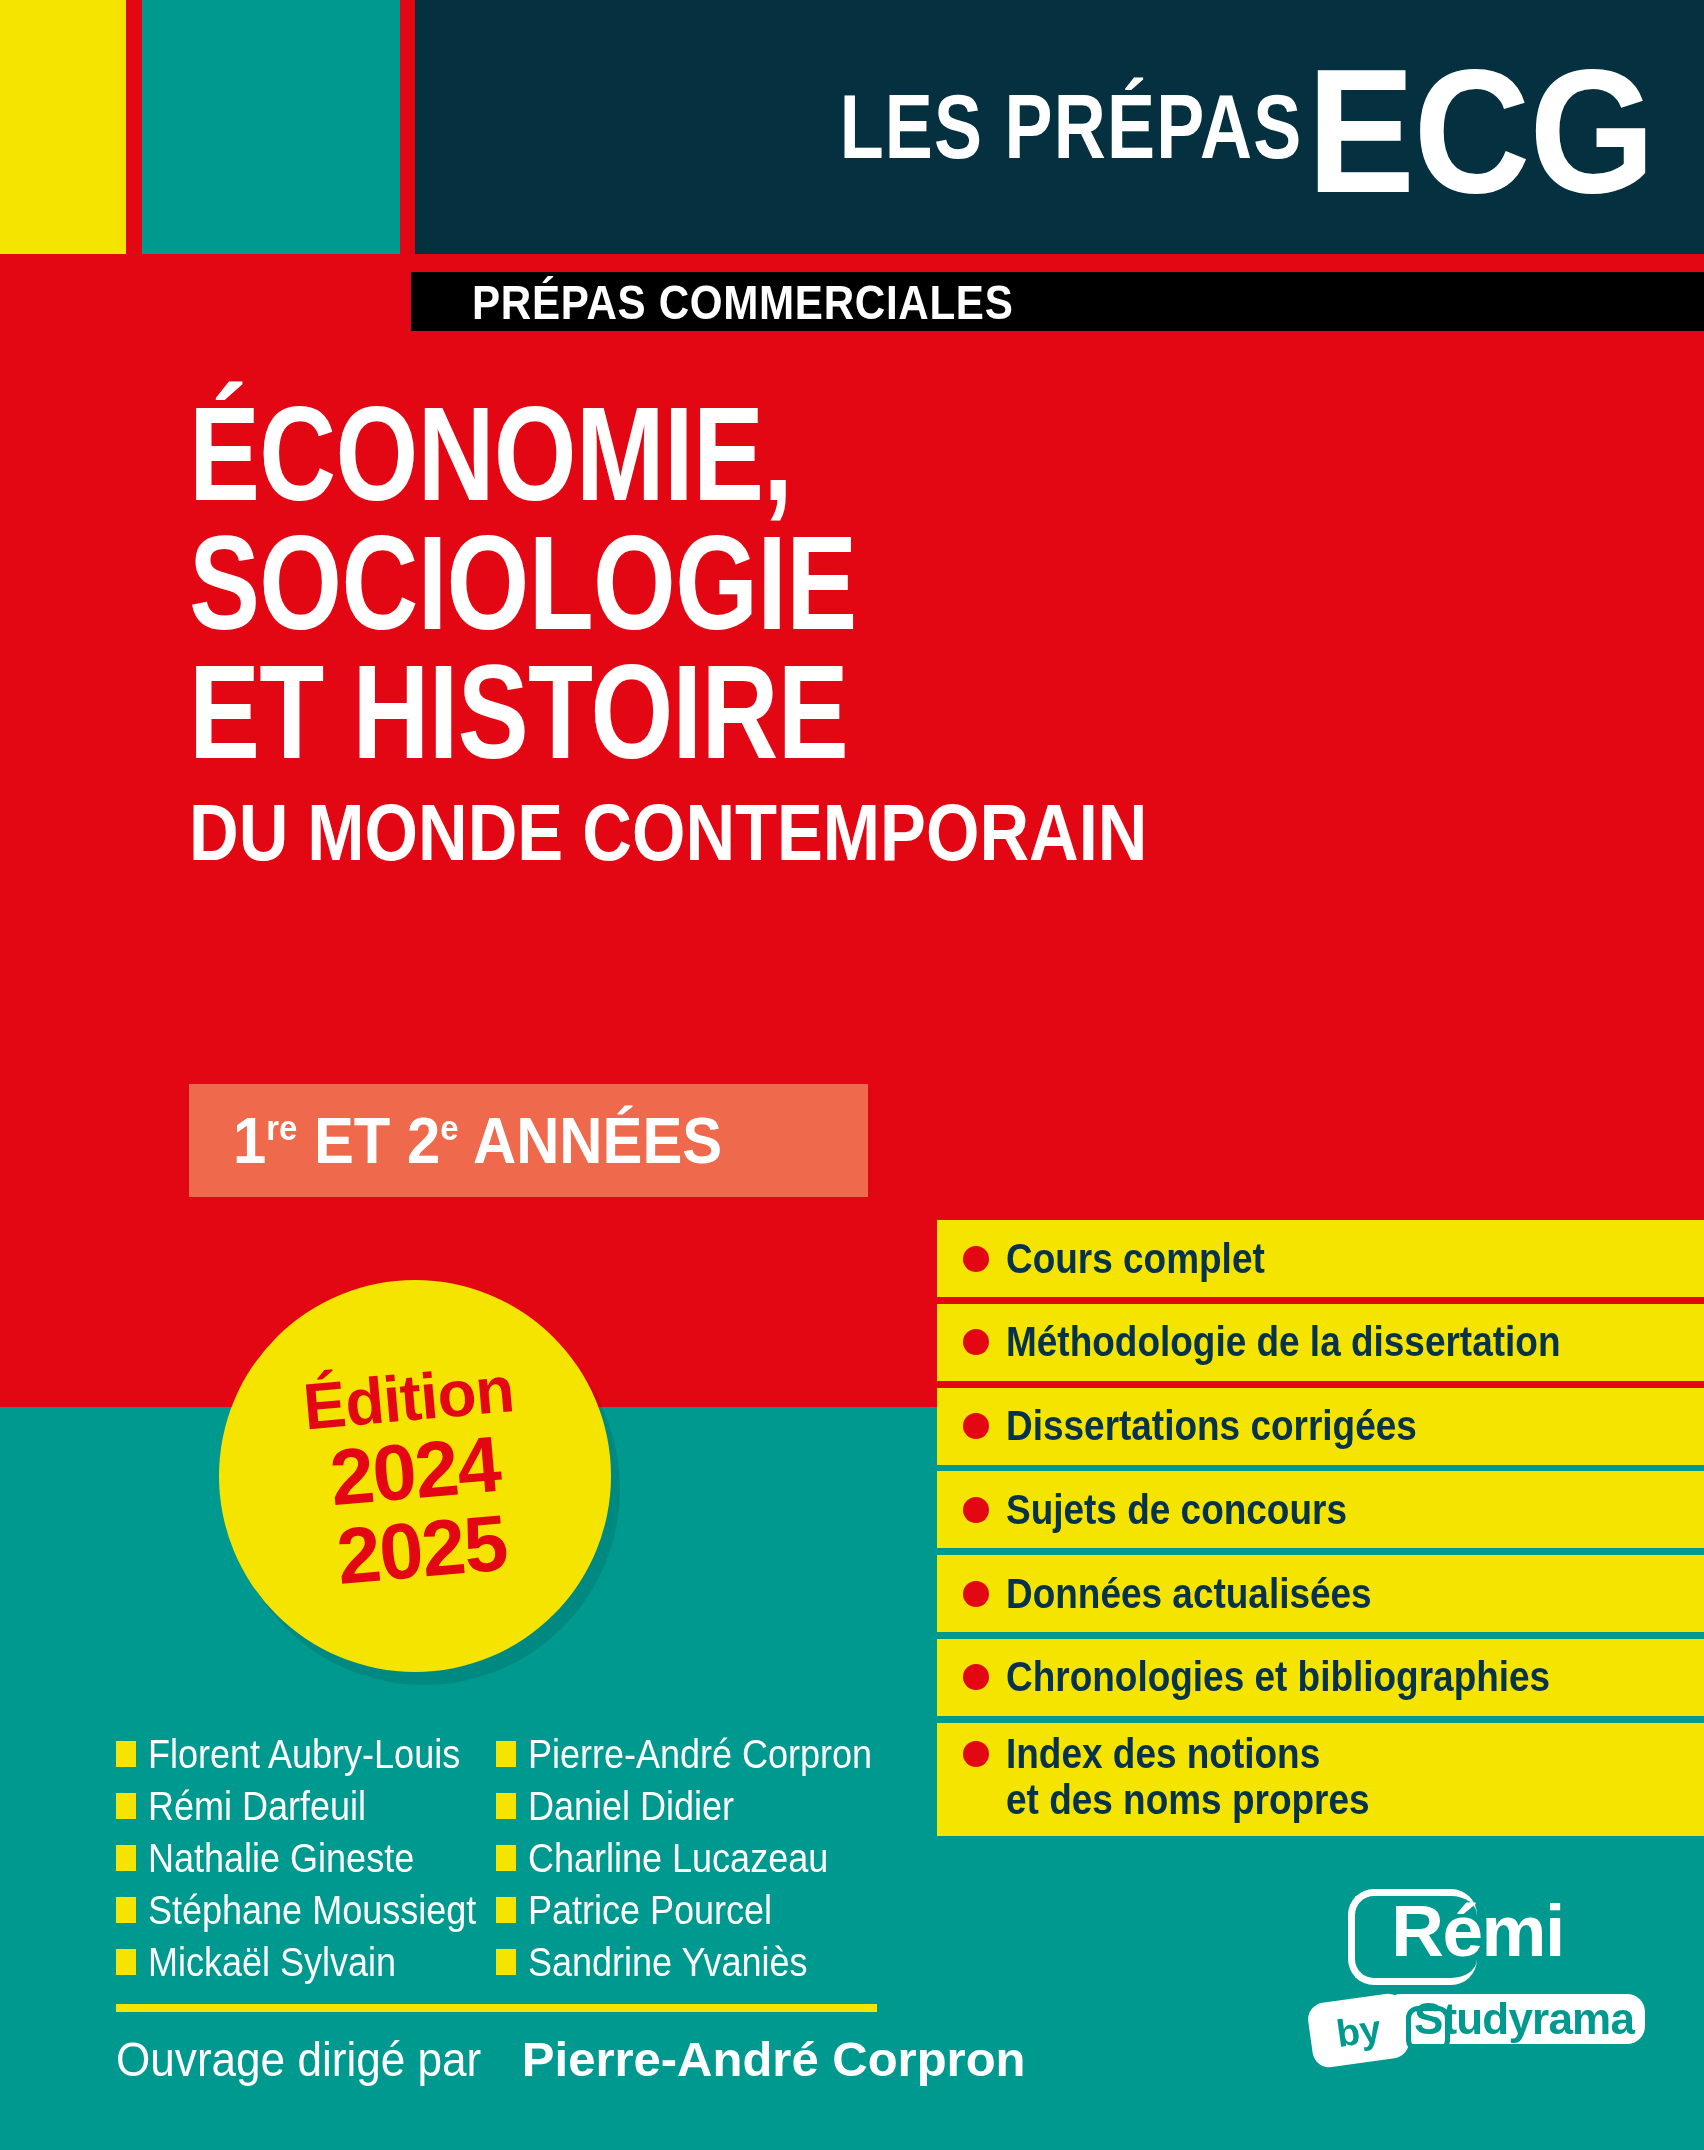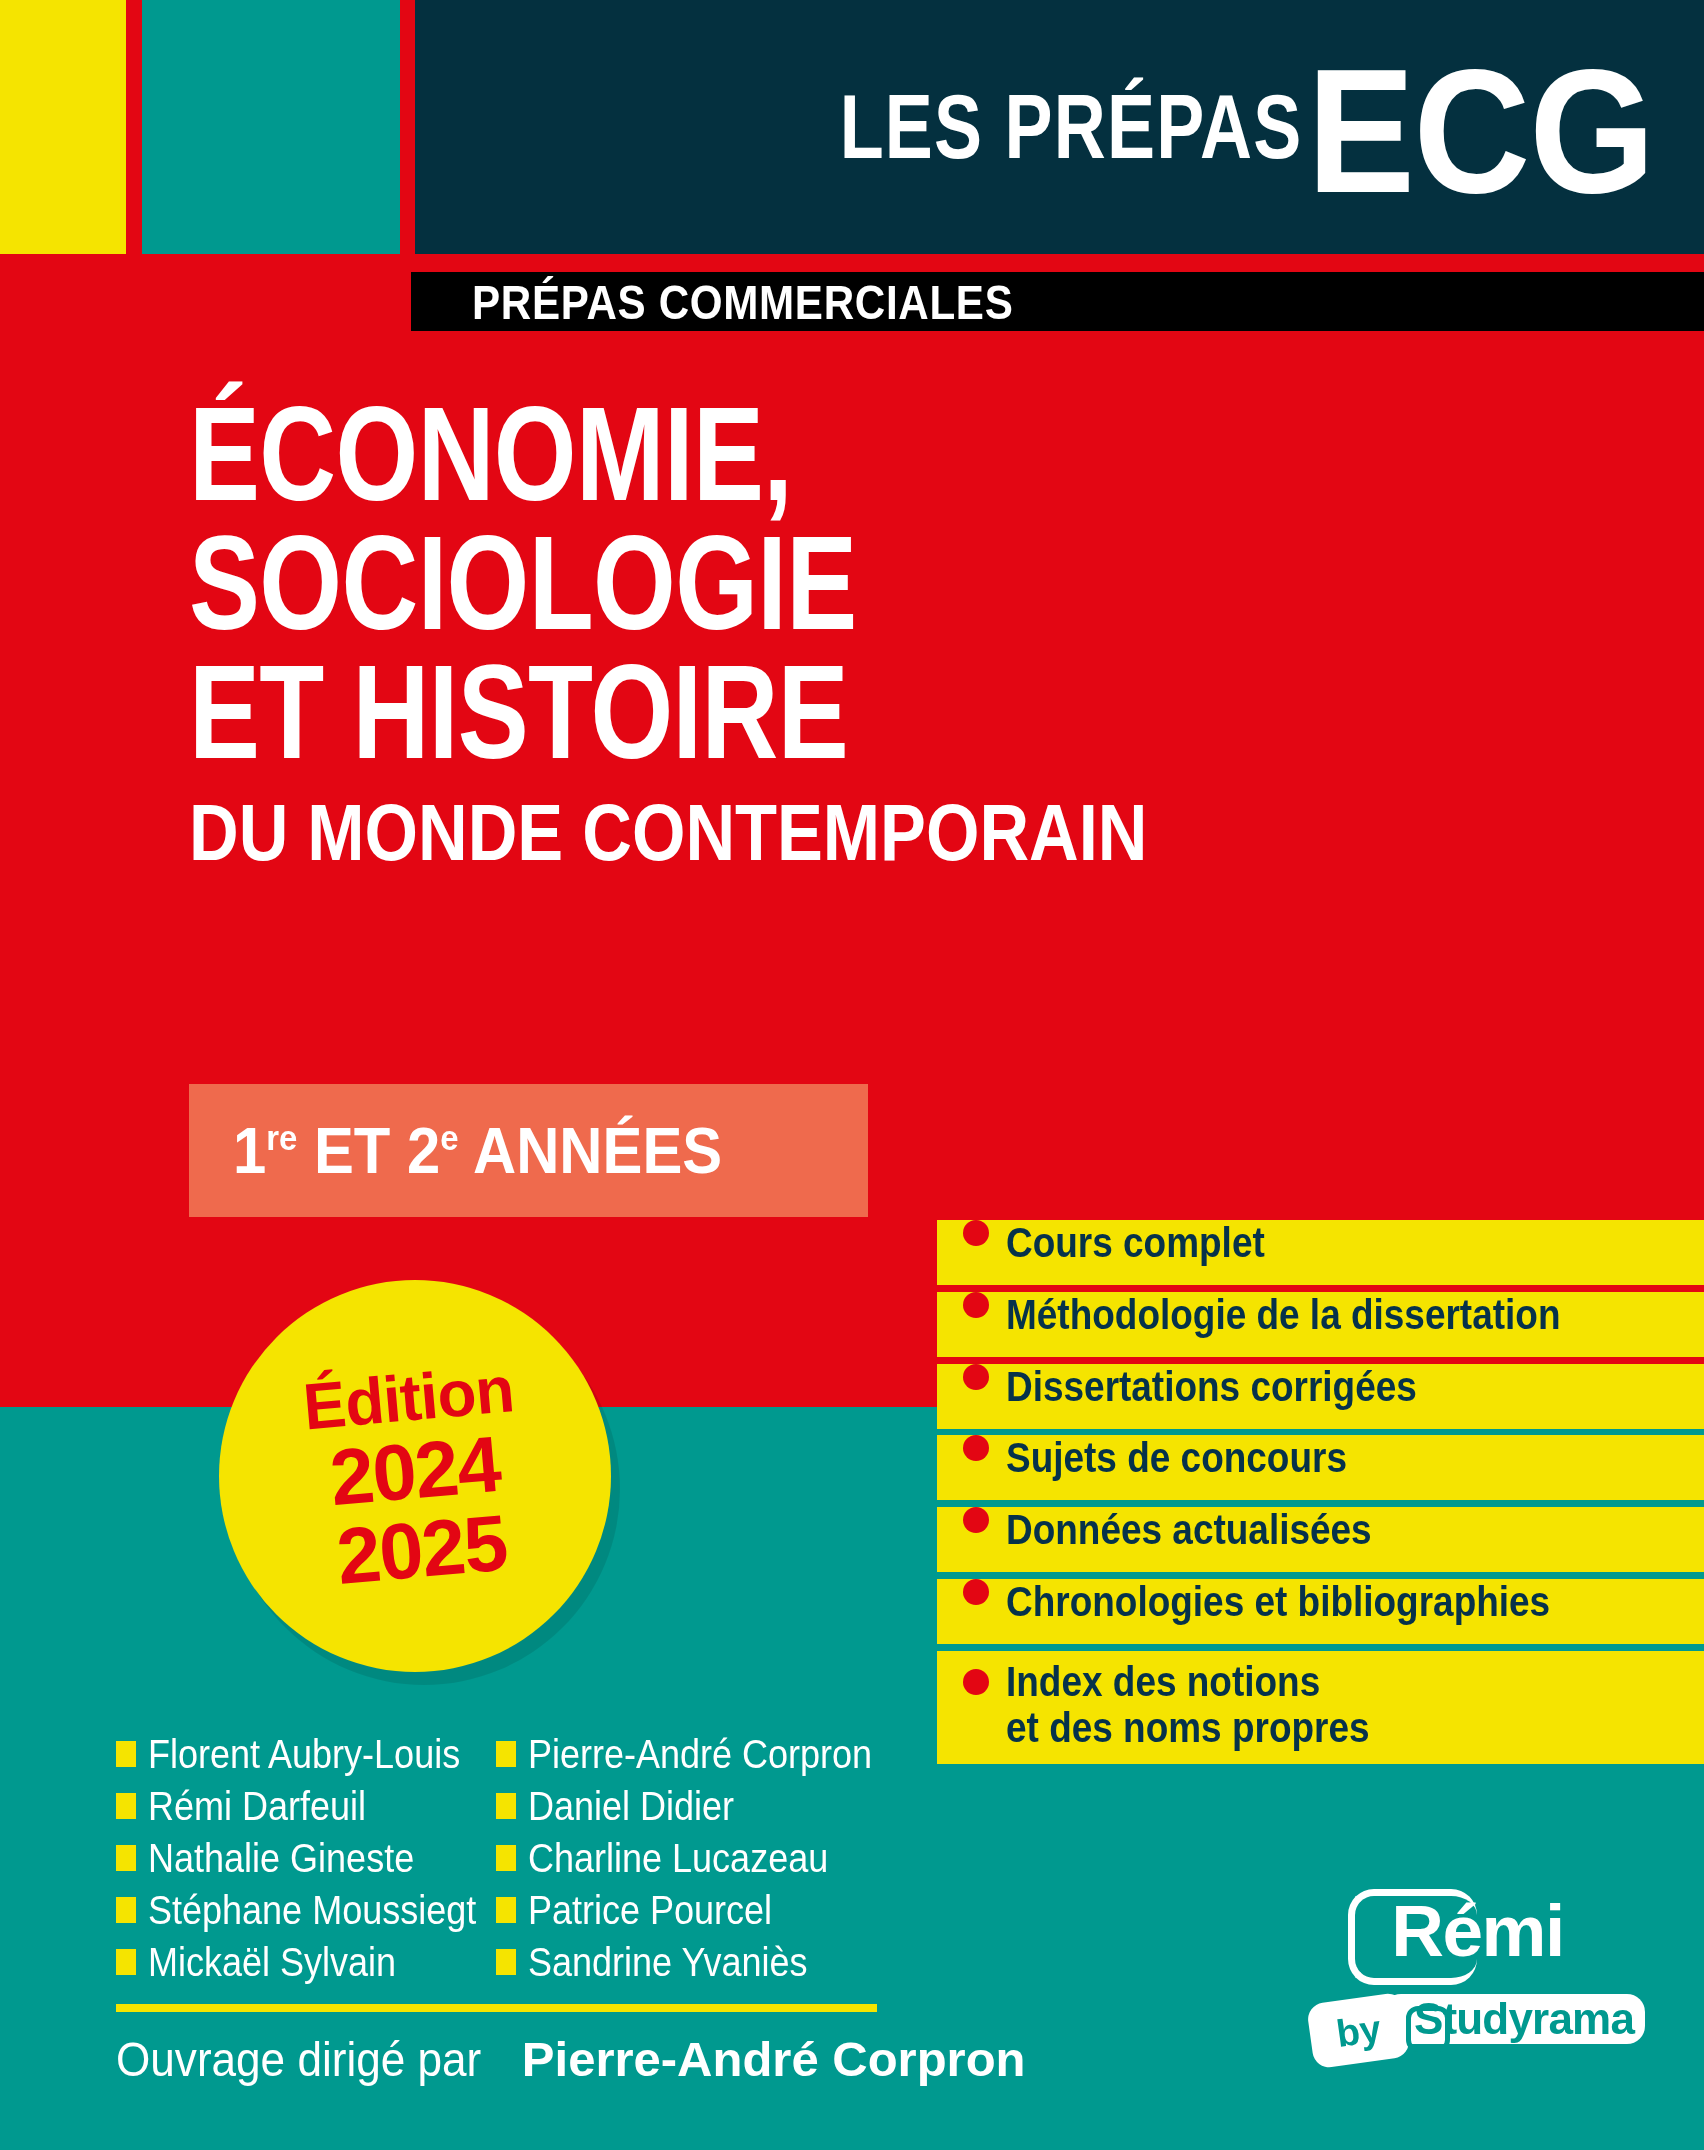"1re ET 2e ANNÉES" .years { height: 133px -> 113px }
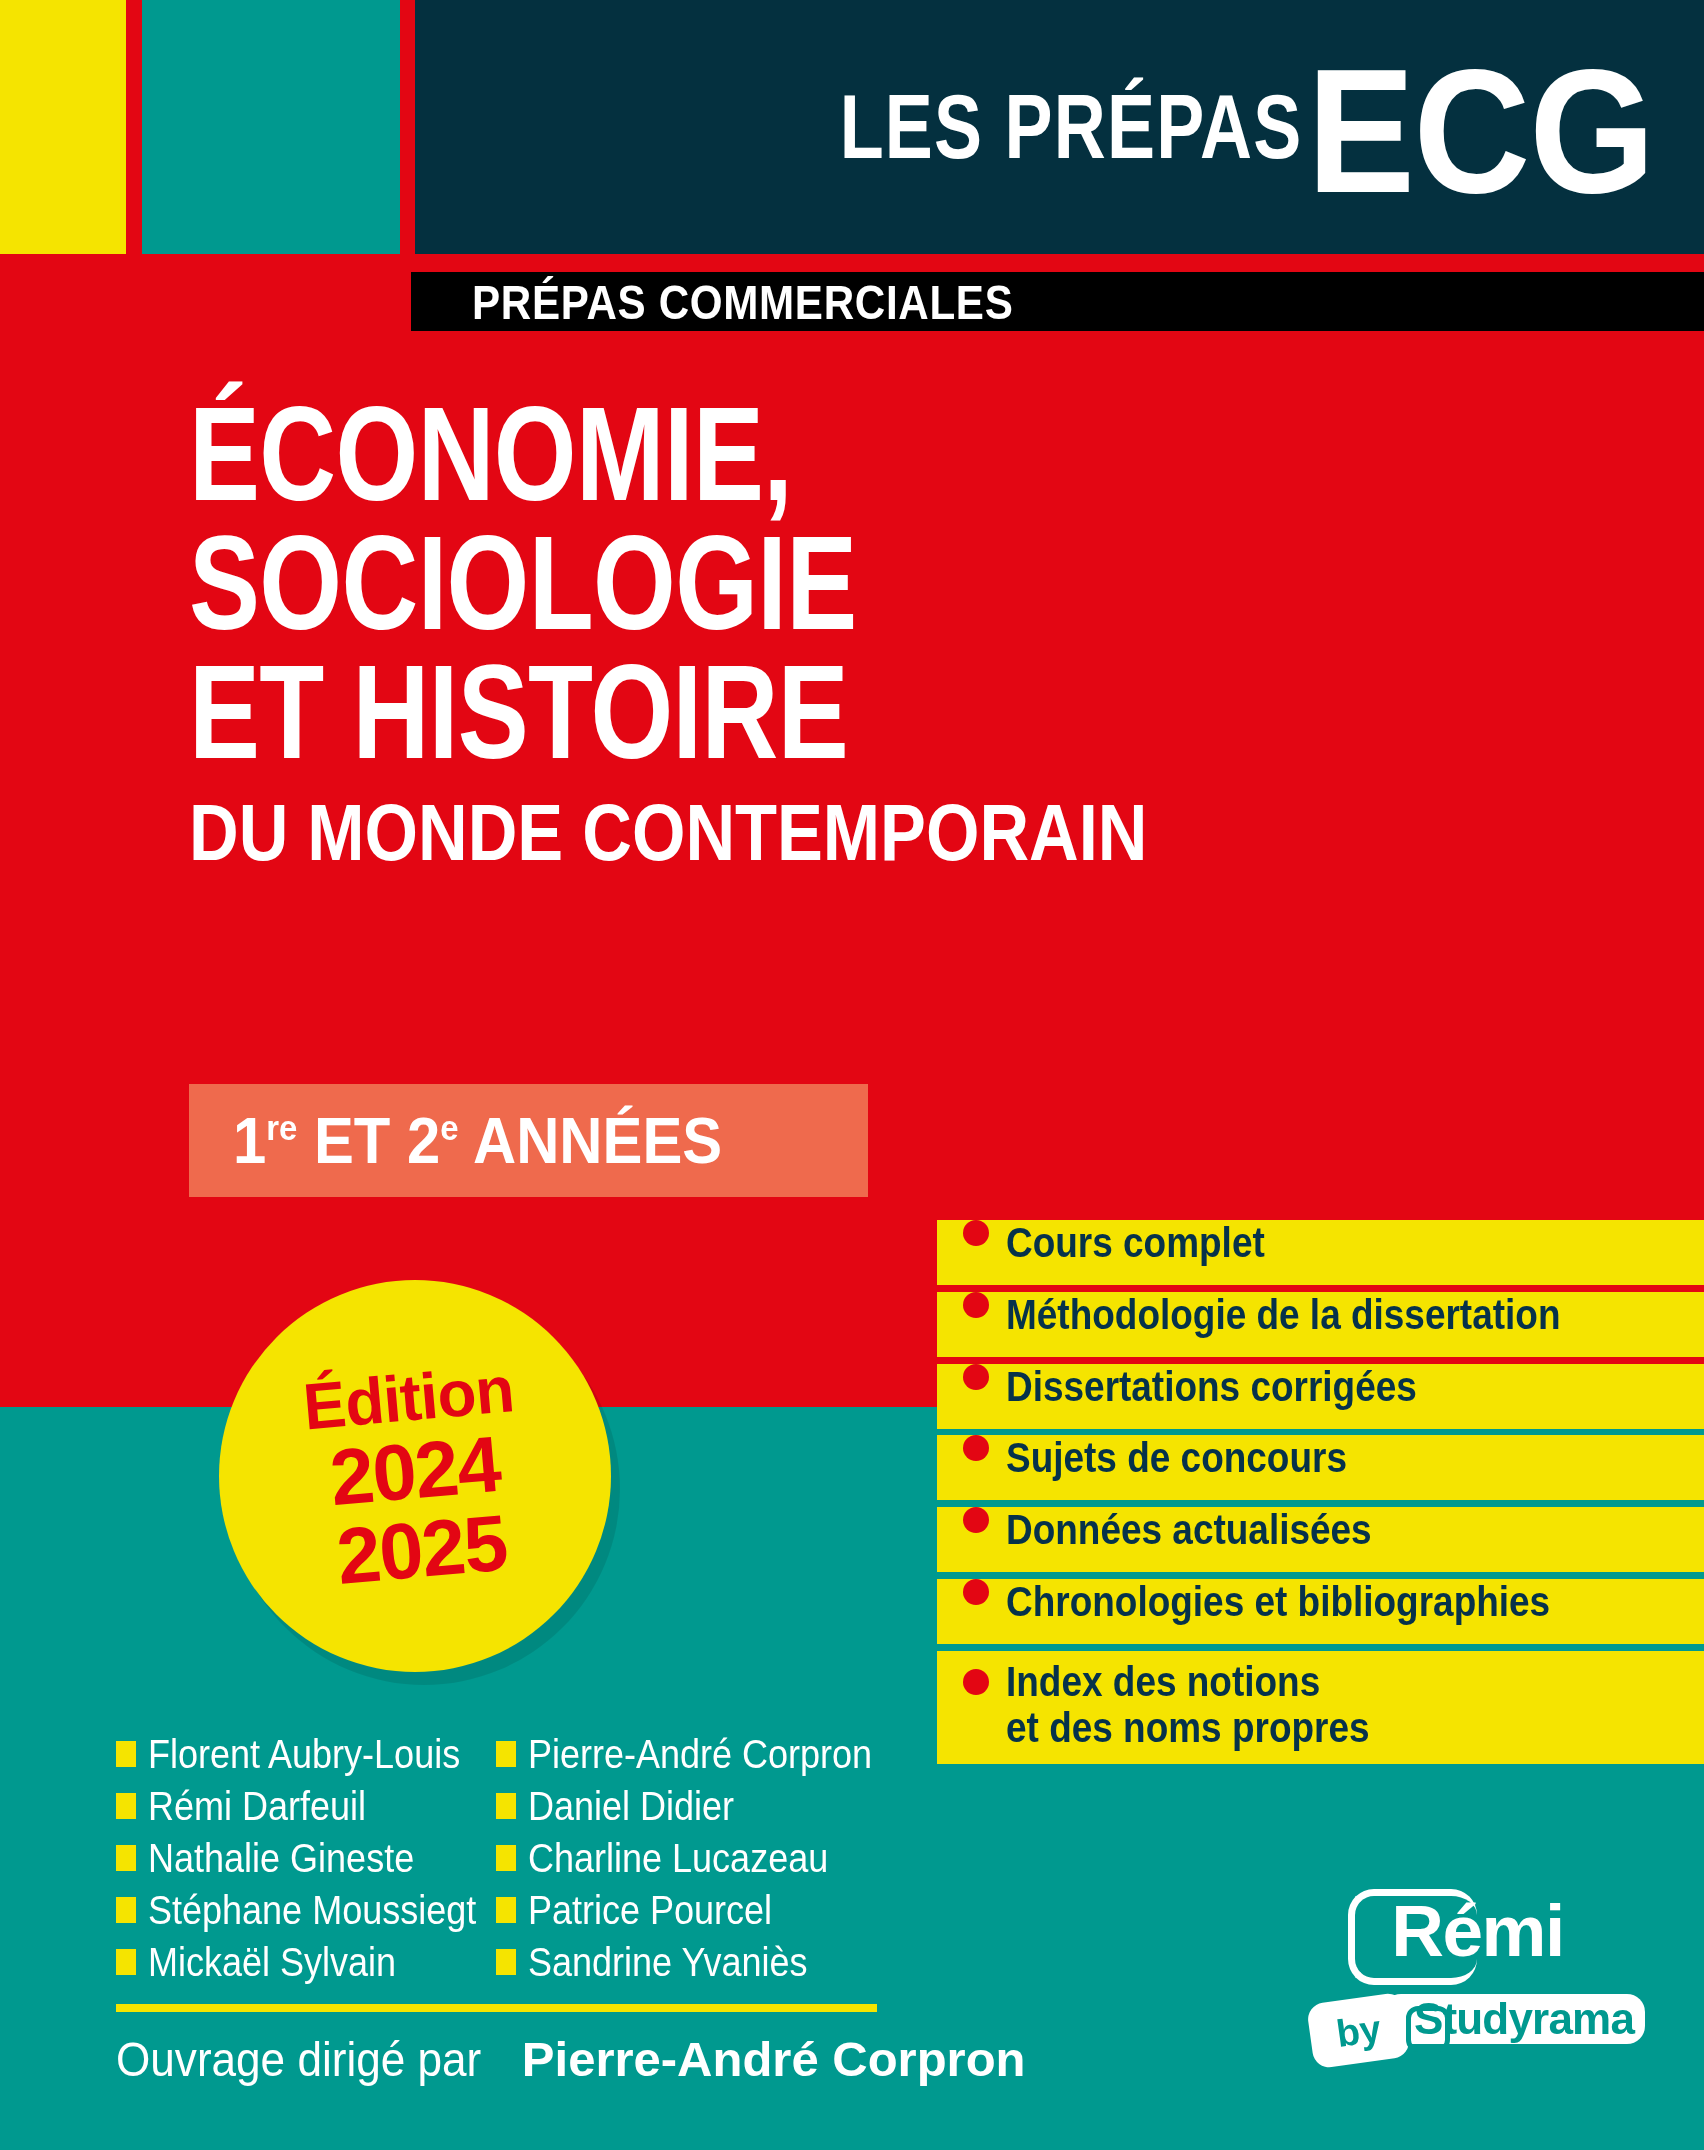"Cours complet" .fitem { align-items: none -> center; height: 65px -> 77px }
